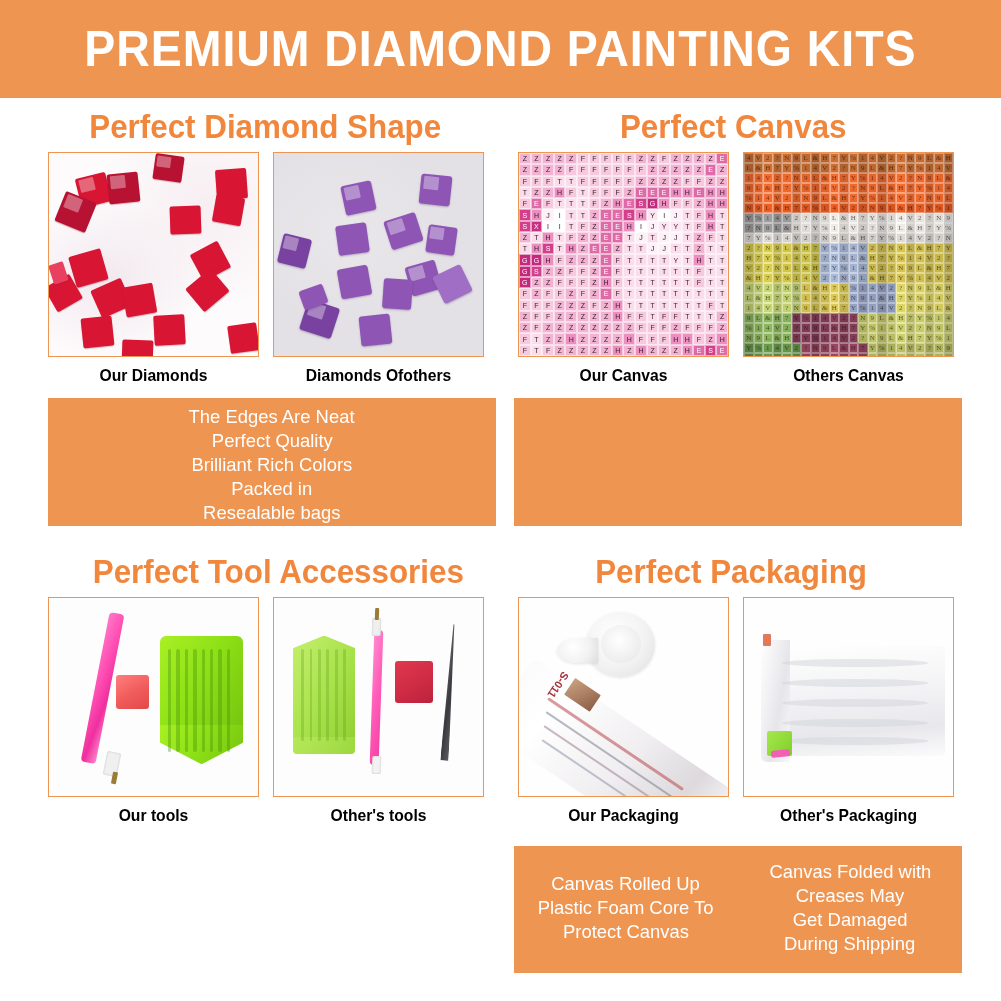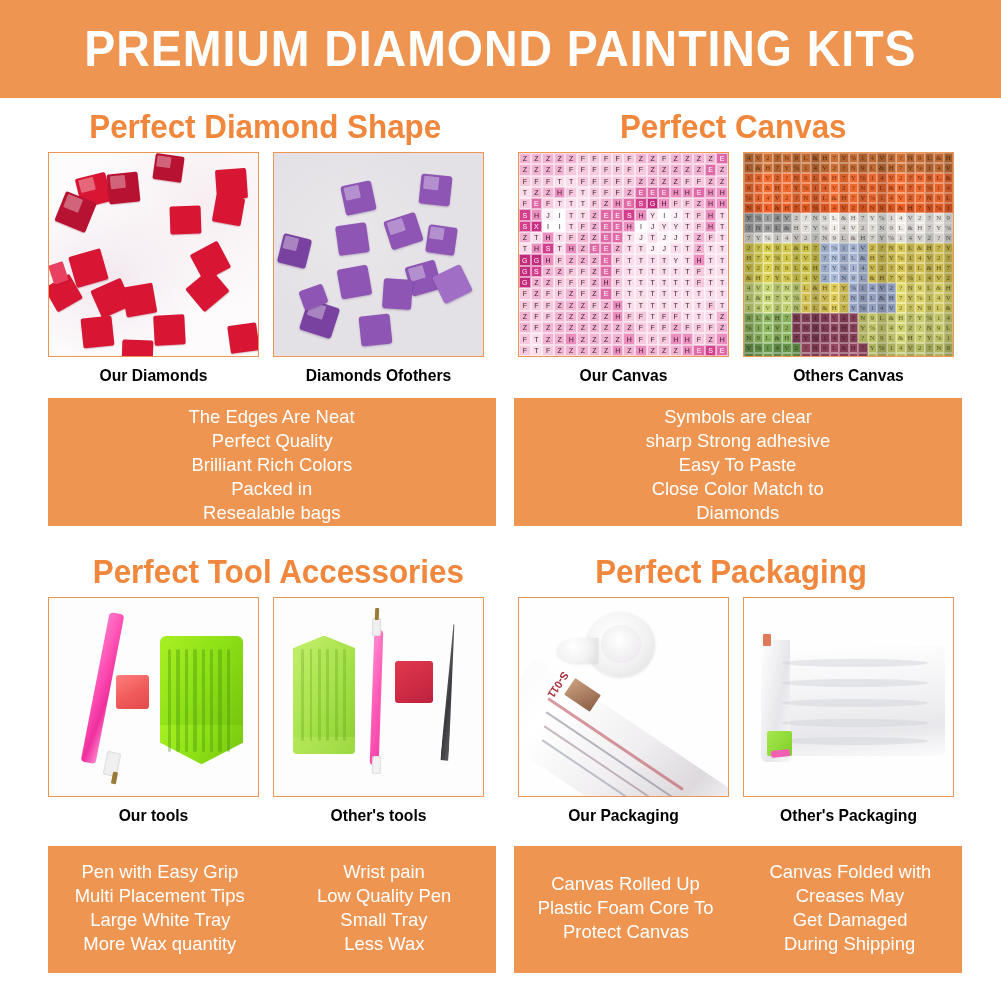"Symbols are clear" div.panel-col { html: <div> <div>Symbols are clear</div> <div>sharp Strong adhesive</div> <div>Easy To Paste</div> <div>Close Color Match to</div> <div>Diamonds</div> </div> -> none }
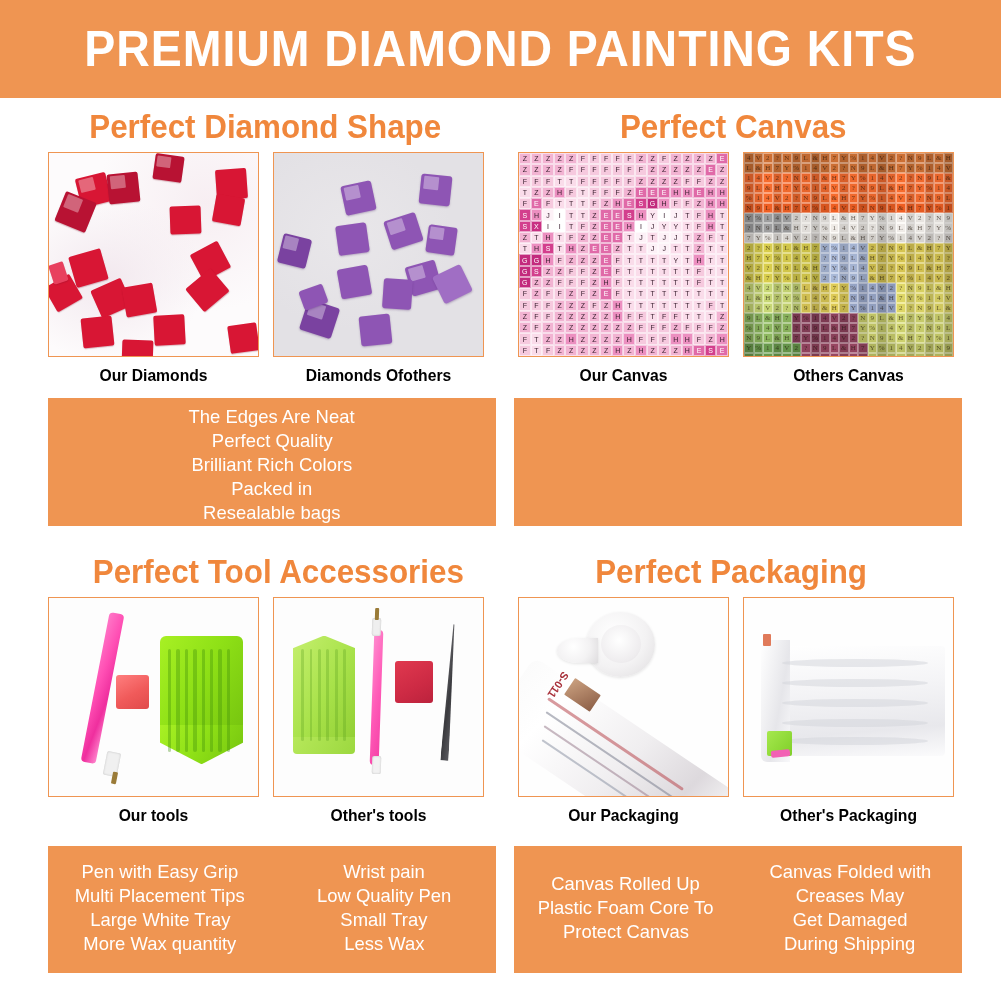"Pen with Easy Grip" div.panel { html: <div> <div> <div>Pen with Easy Grip</div> <div>Multi Placement Tips</div> <div>Large White Tray</div> <div>More Wax quantity</div> </div> <div> <div>Wrist pain</div> <div>Low Quality Pen</div> <div>Small Tray</div> <div>Less Wax</div> </div> </div> -> none }
